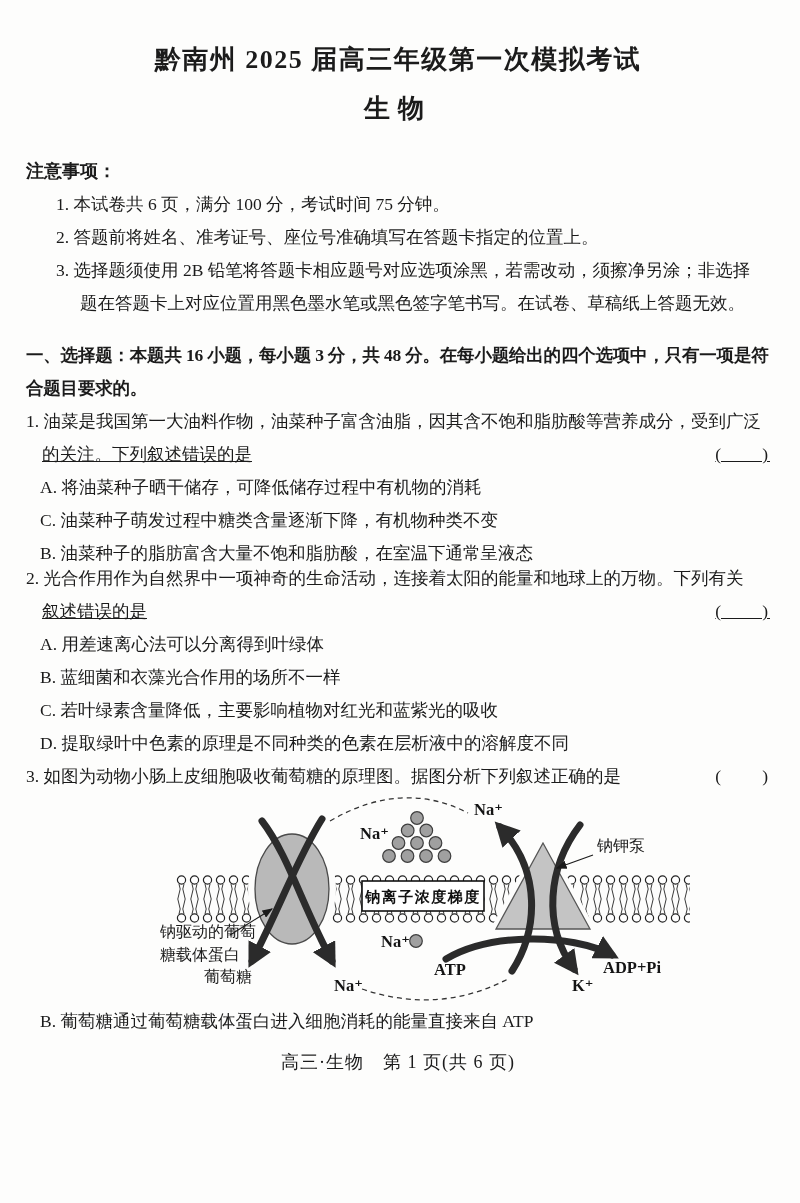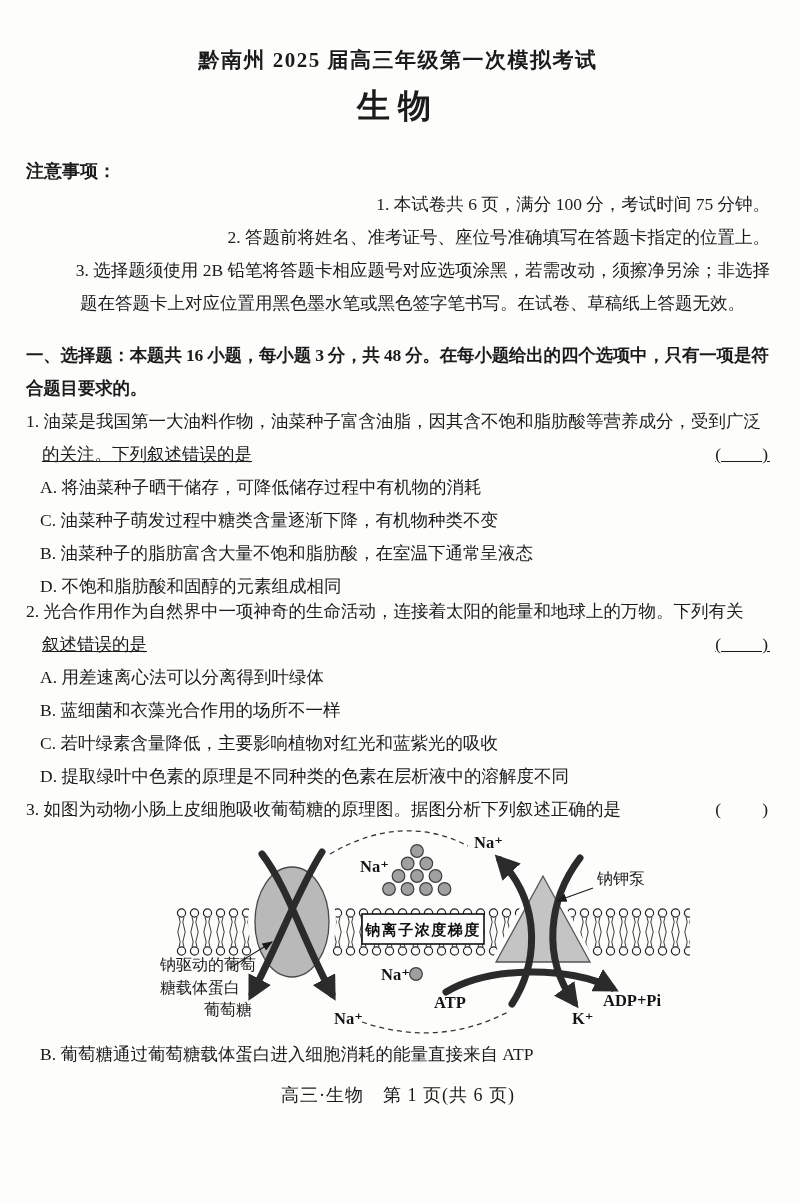"黔南州 2025 届高三年级第一次模拟考试" .title { font-size: 21px -> 26px }
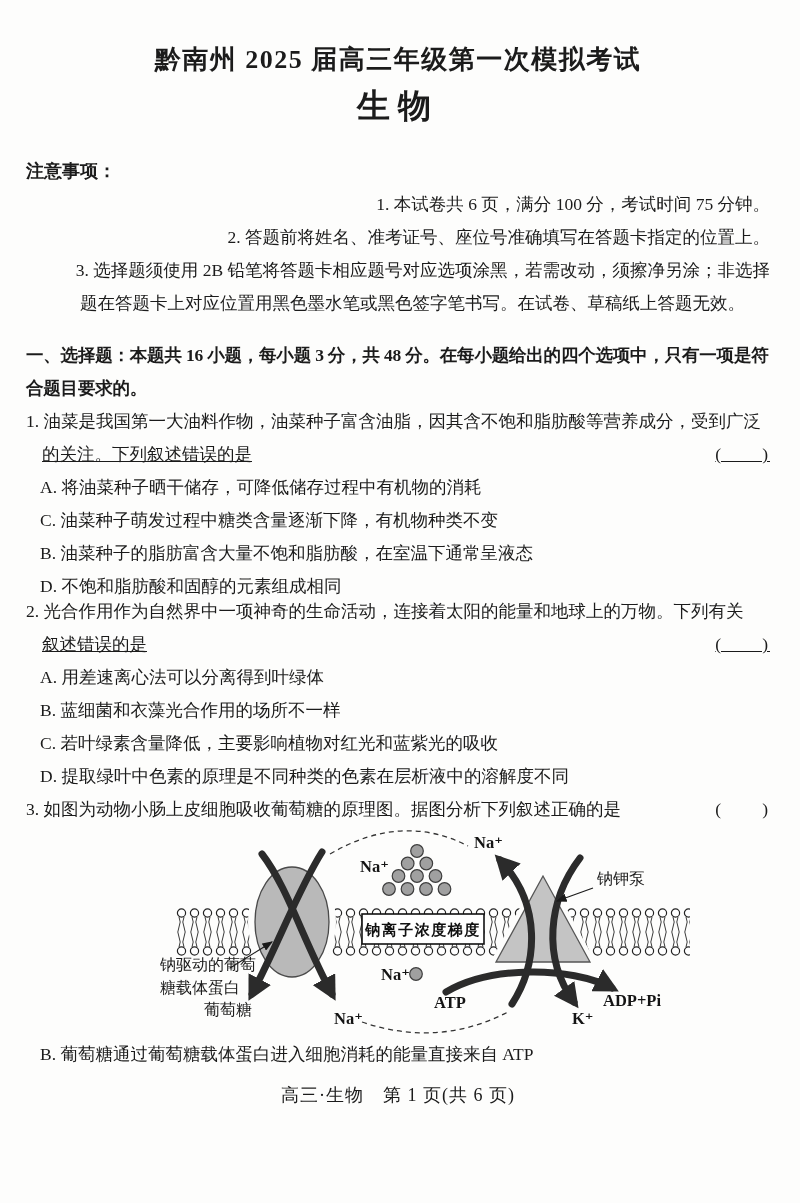"生物" .subject { font-family: Liberation Mono, monospace -> none; font-size: 33px -> 26px }
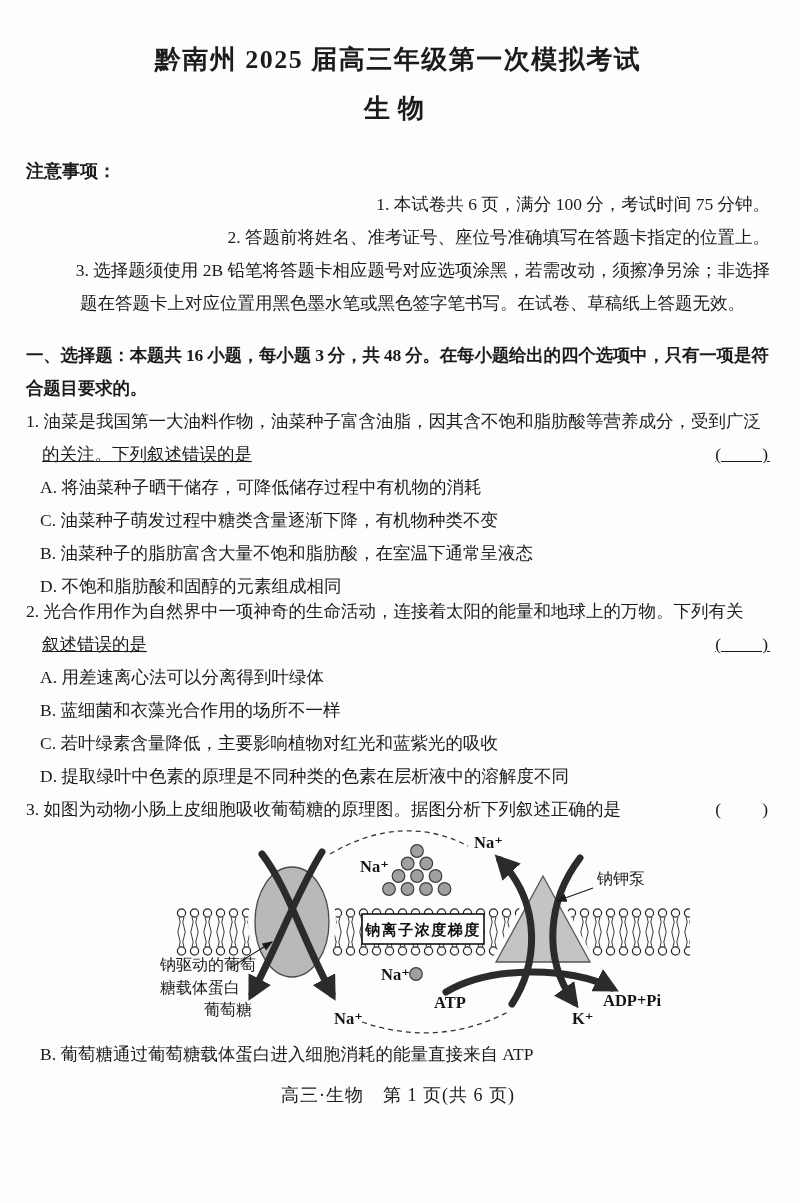"1. 本试卷共 6 页，满分 100" .notice-item { margin-left: 23px -> 30px; text-align: right -> none }
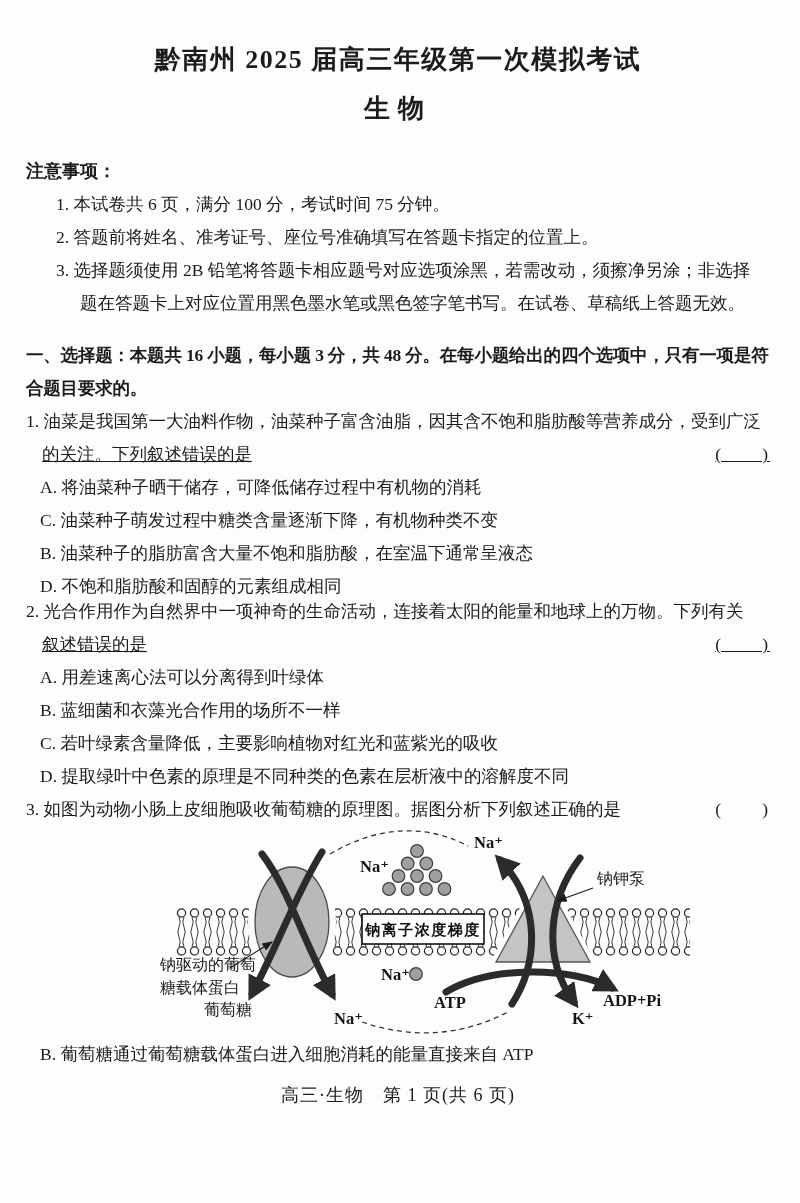"D. 不饱和脂肪酸和固醇的元素组成相同" div.opt { html: <div>D. 不饱和脂肪酸和固醇的元素组成相同</div> -> none }
